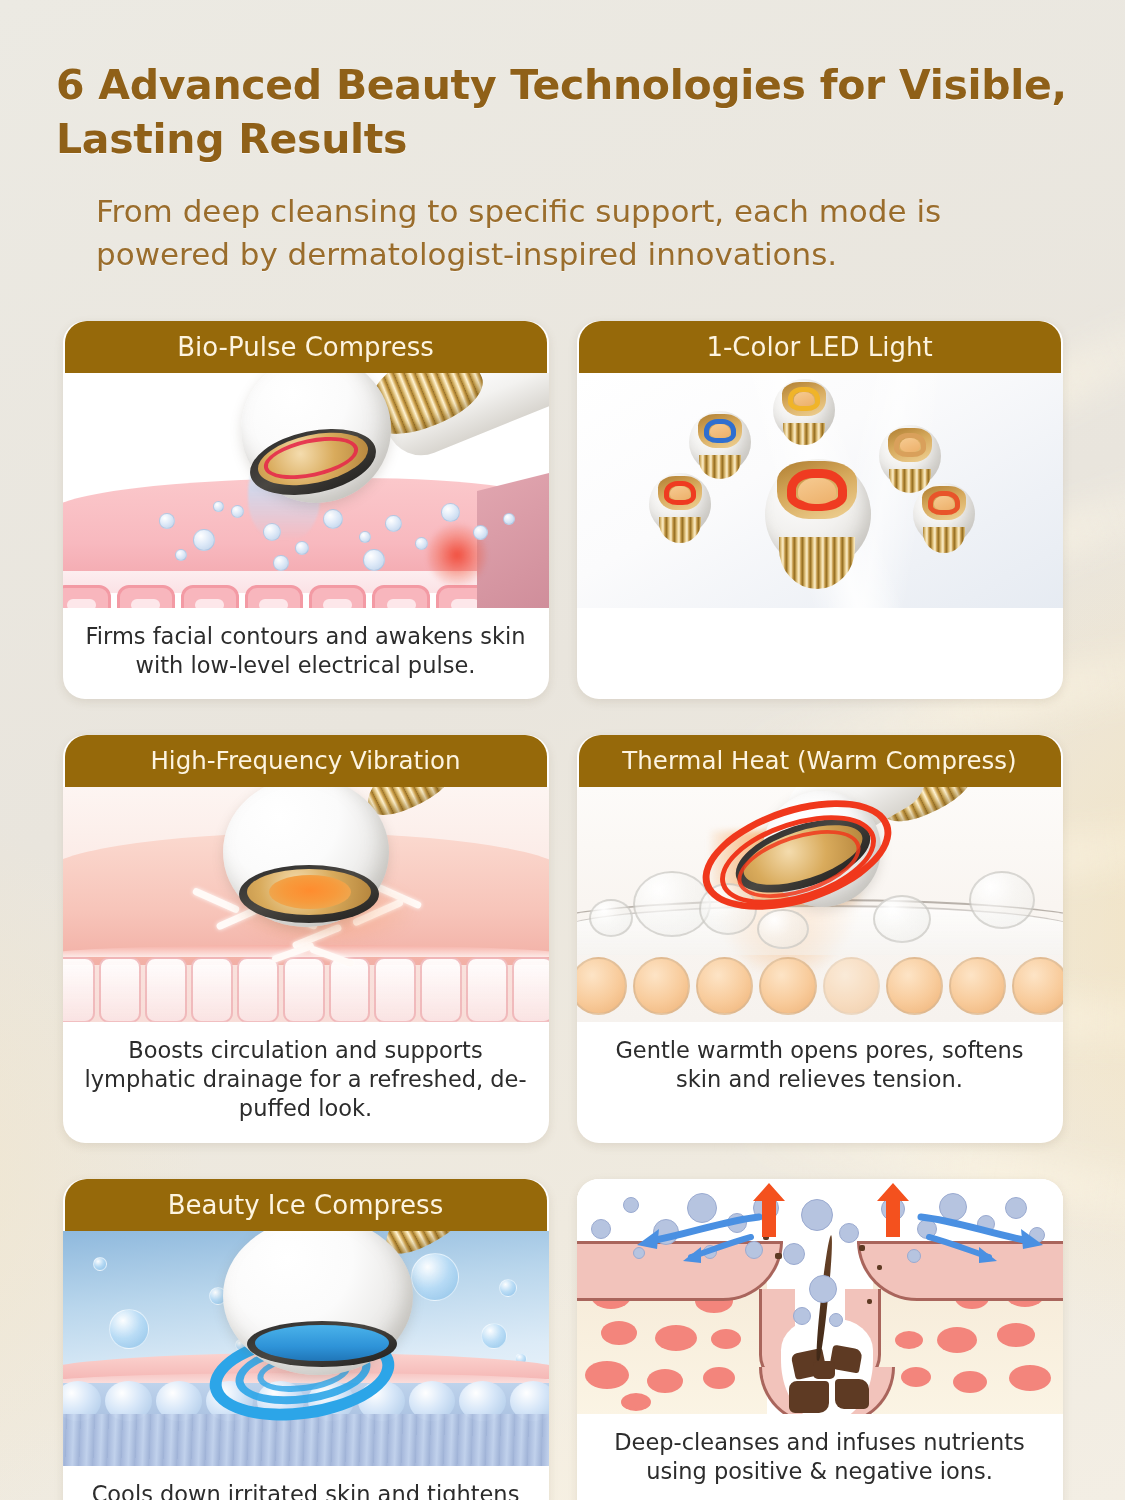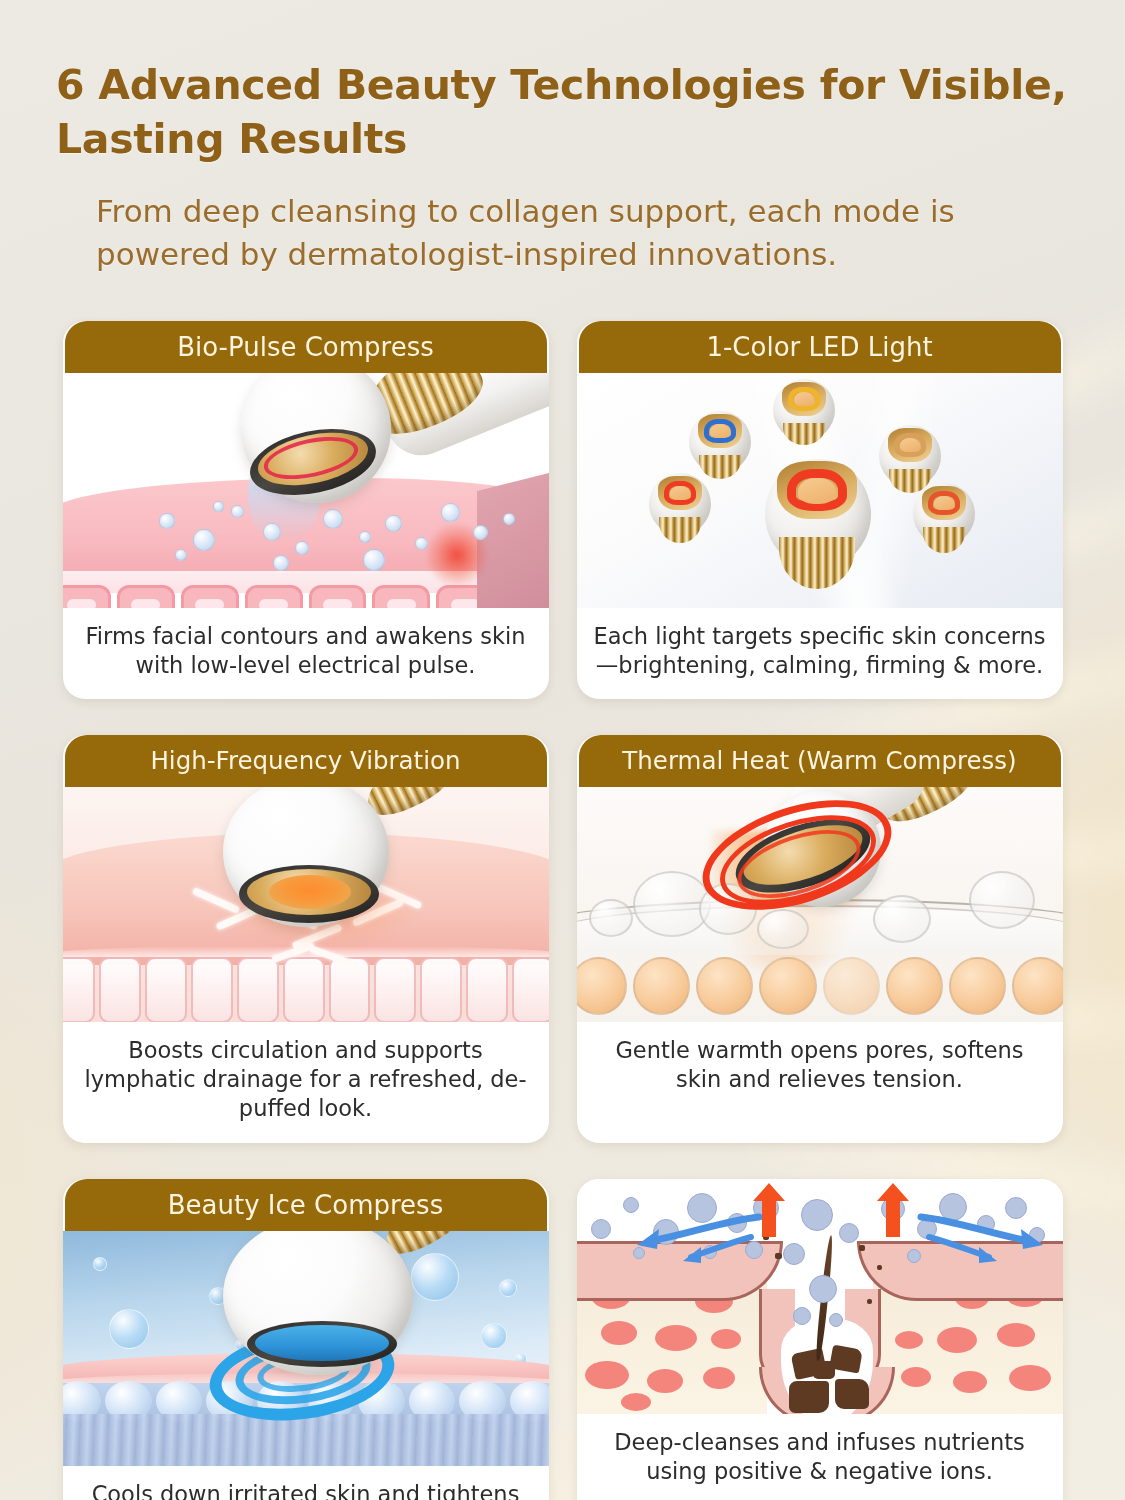"From deep cleansing to collagen" p.subtitle { text: collagen -> specific }
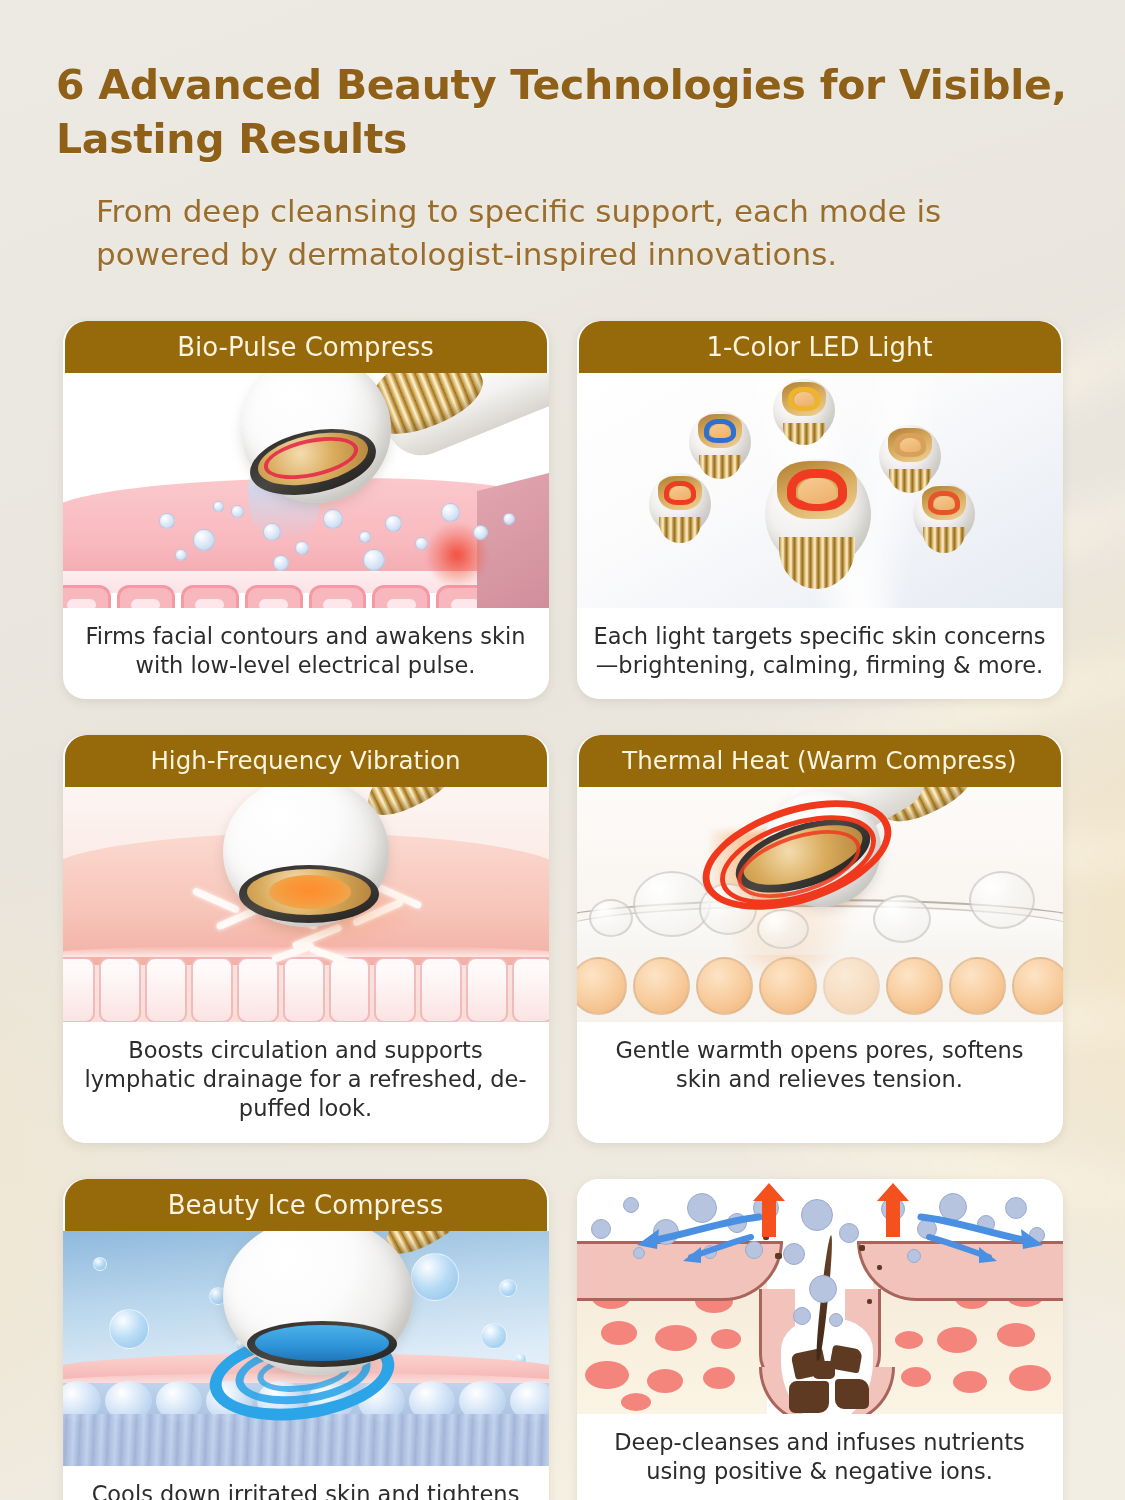"Each light targets specific skin" div.card-caption { html: <div>Each light targets specific skin concerns—brightening, calming, firming &amp; more.</div> -> none }
